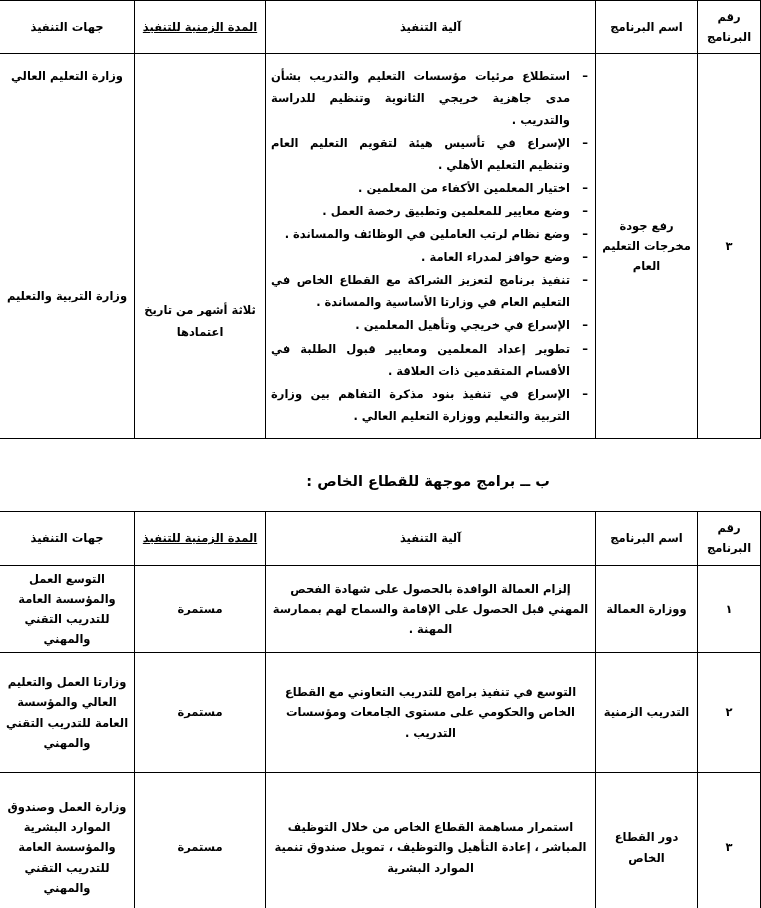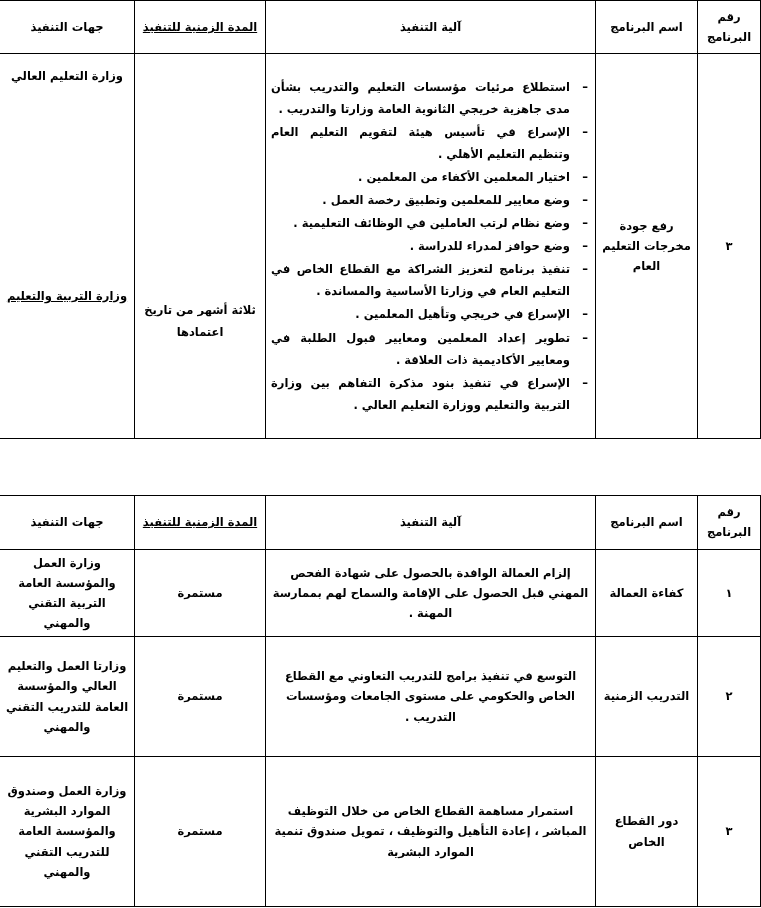"استطلاع مرئيات مؤسسات التعليم والتدريب" li { text: العامة وزارتا -> وتنظيم للدراسة }
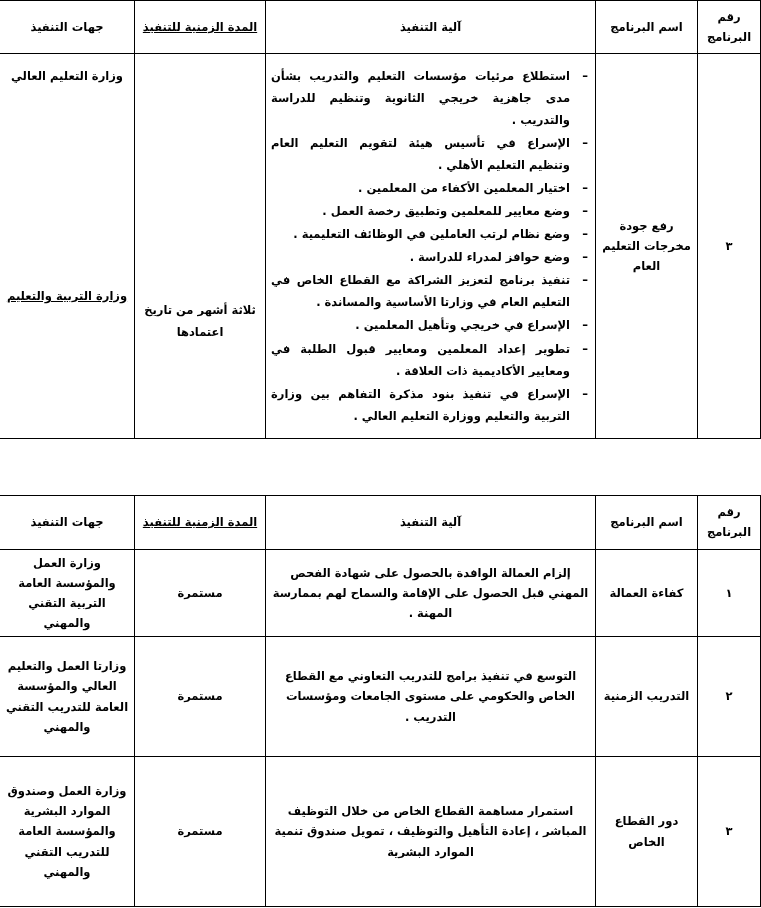"وضع نظام لرتب العاملين في" li { text: التعليمية -> والمساندة }
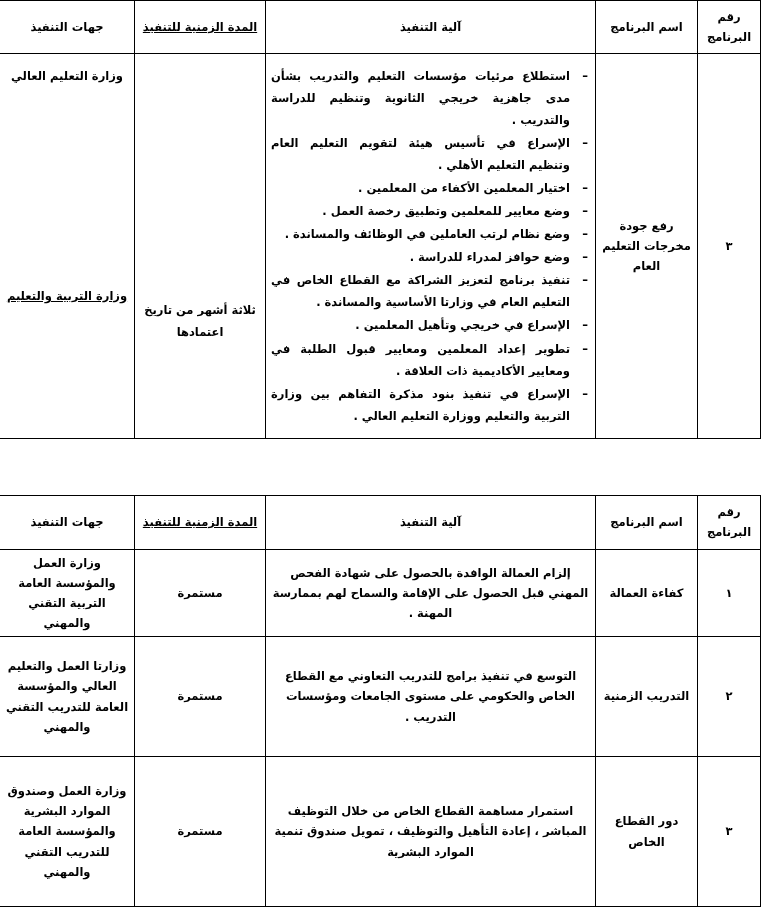"وضع حوافز لمدراء للدراسة ." li { text: للدراسة -> العامة }
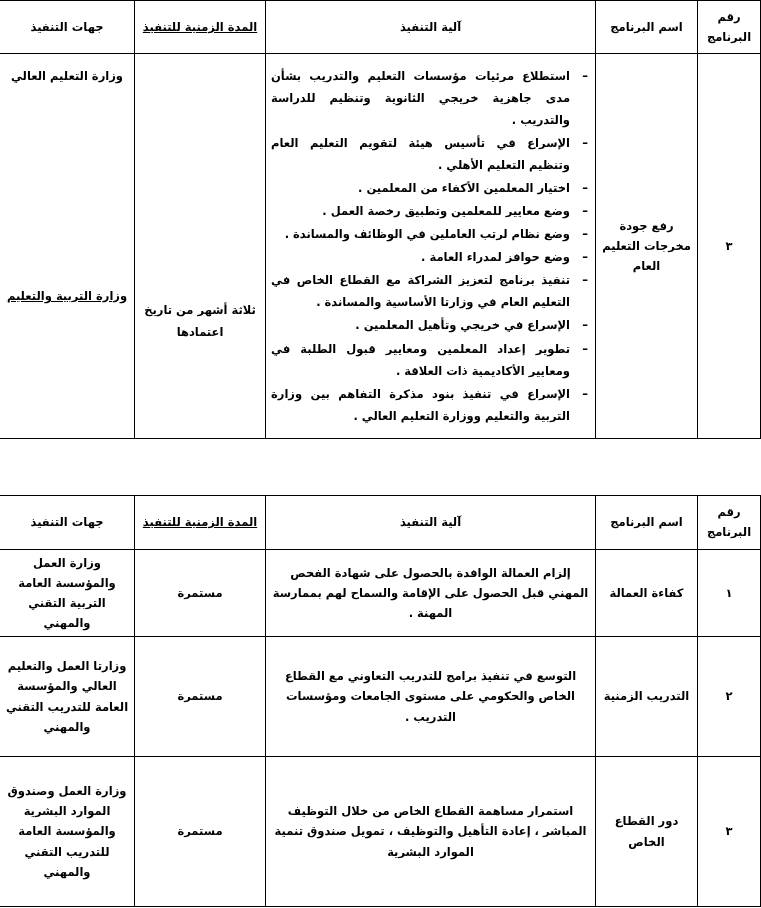"وزارة التربية والتعليم" .body-bottom { text-decoration: underline -> none }
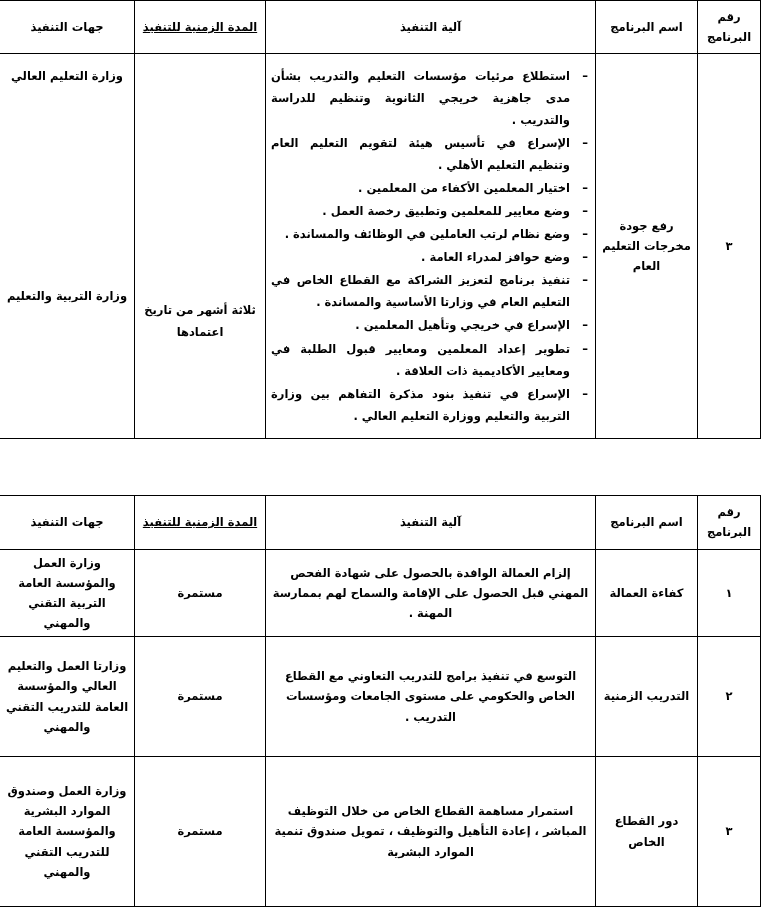"تطوير إعداد المعلمين ومعايير قبول" li { text: ومعايير الأكاديمية -> الأقسام المتقدمين }
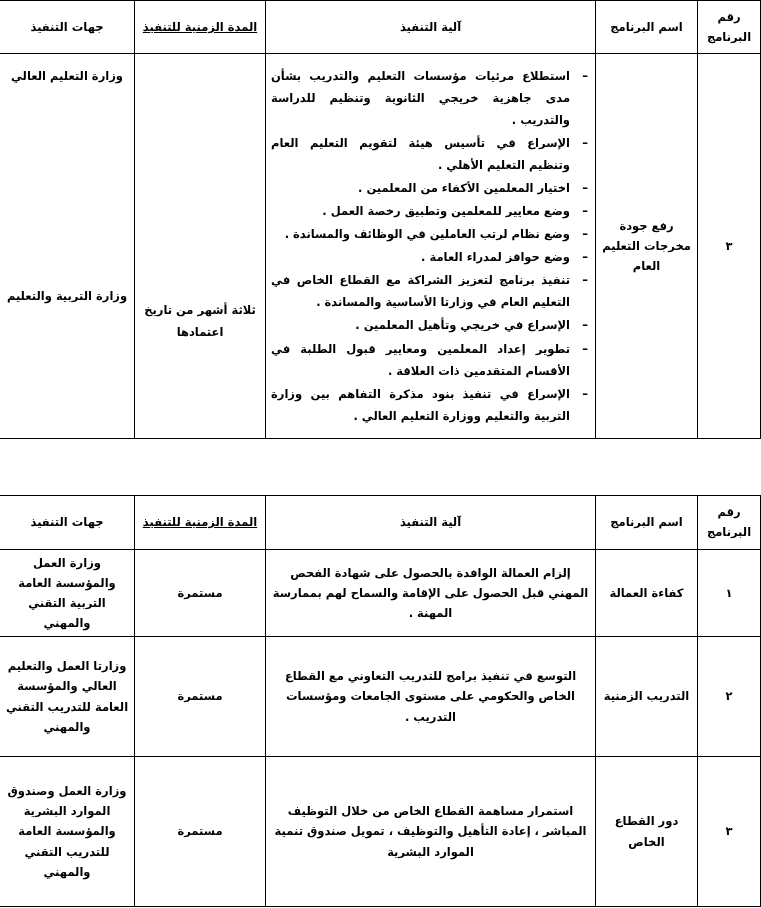"ب ــ برامج موجهة للقطاع" div.section-heading { html: none -> <div>ب ــ برامج موجهة للقطاع الخاص :</div> }
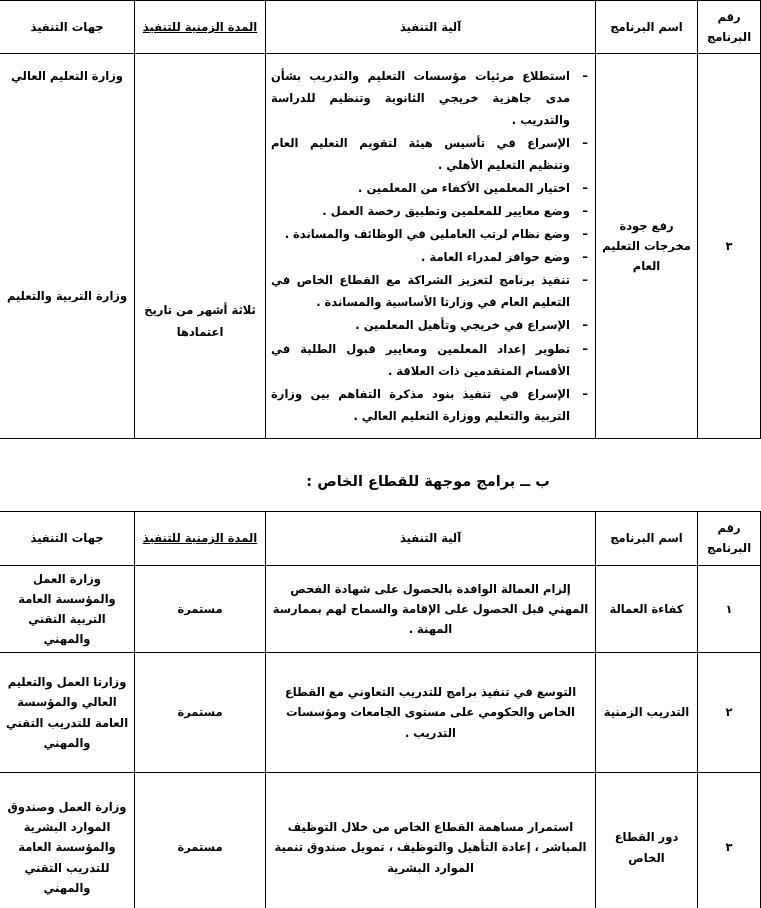"وزارة العمل والمؤسسة العامة التربية" td.body-cell { text: وزارة العمل والمؤسسة العامة التربية -> التوسع العمل والمؤسسة العامة للتدريب }
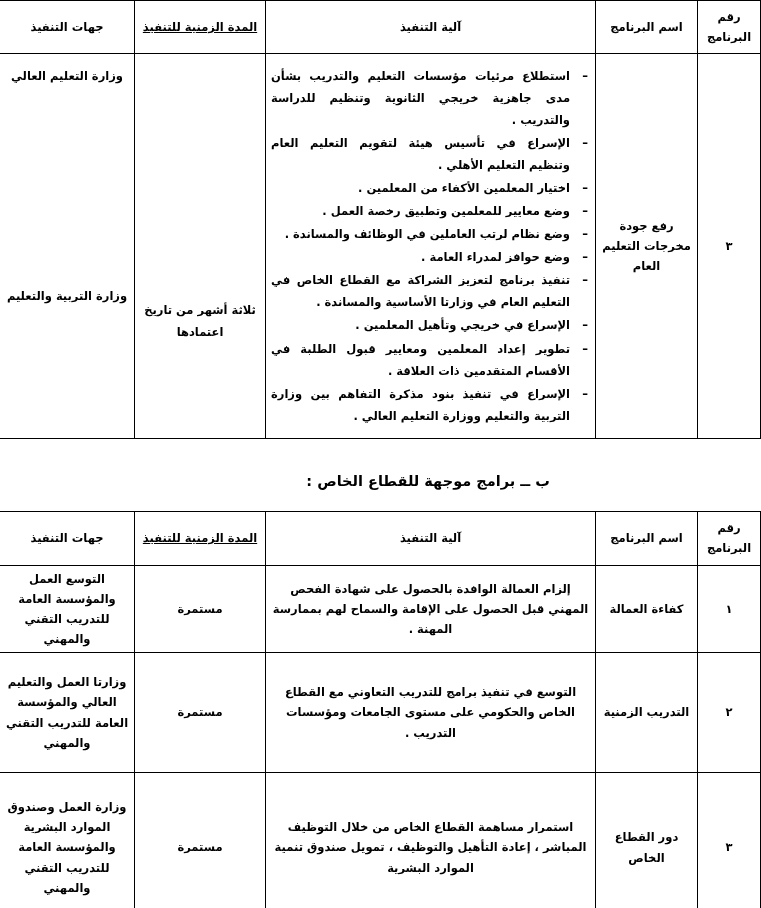"كفاءة العمالة" td.name-cell { text: كفاءة -> ووزارة }
